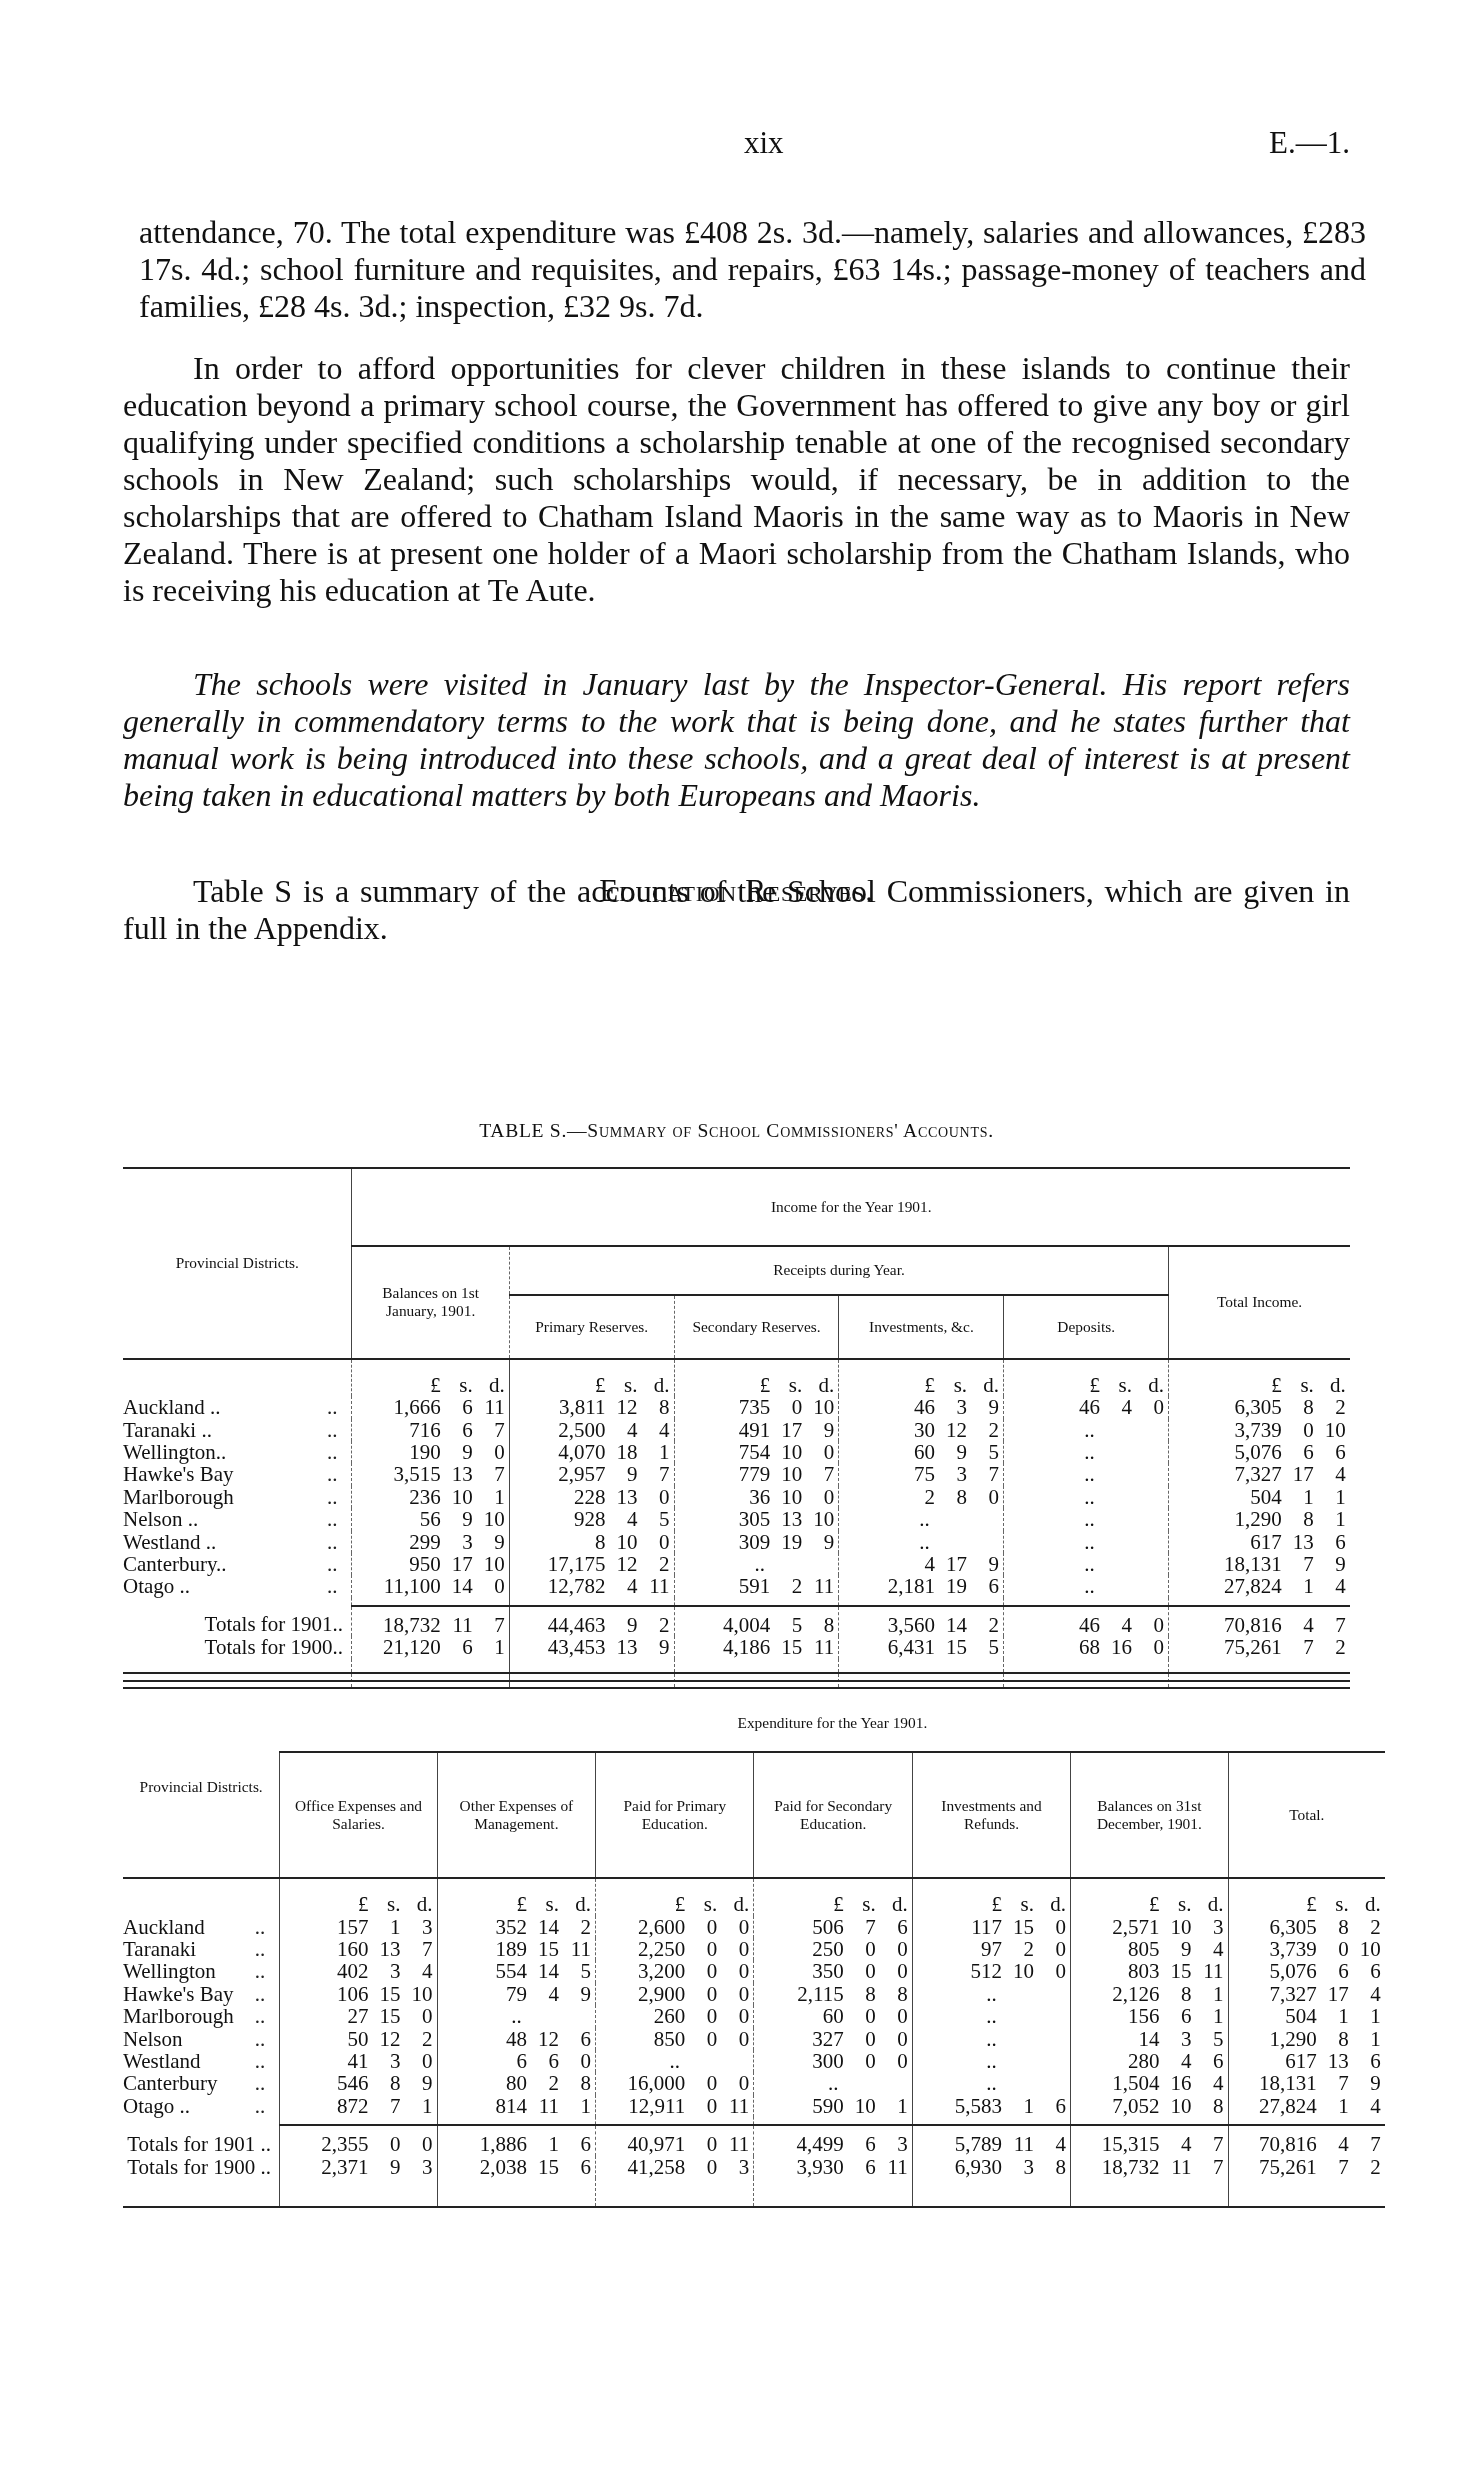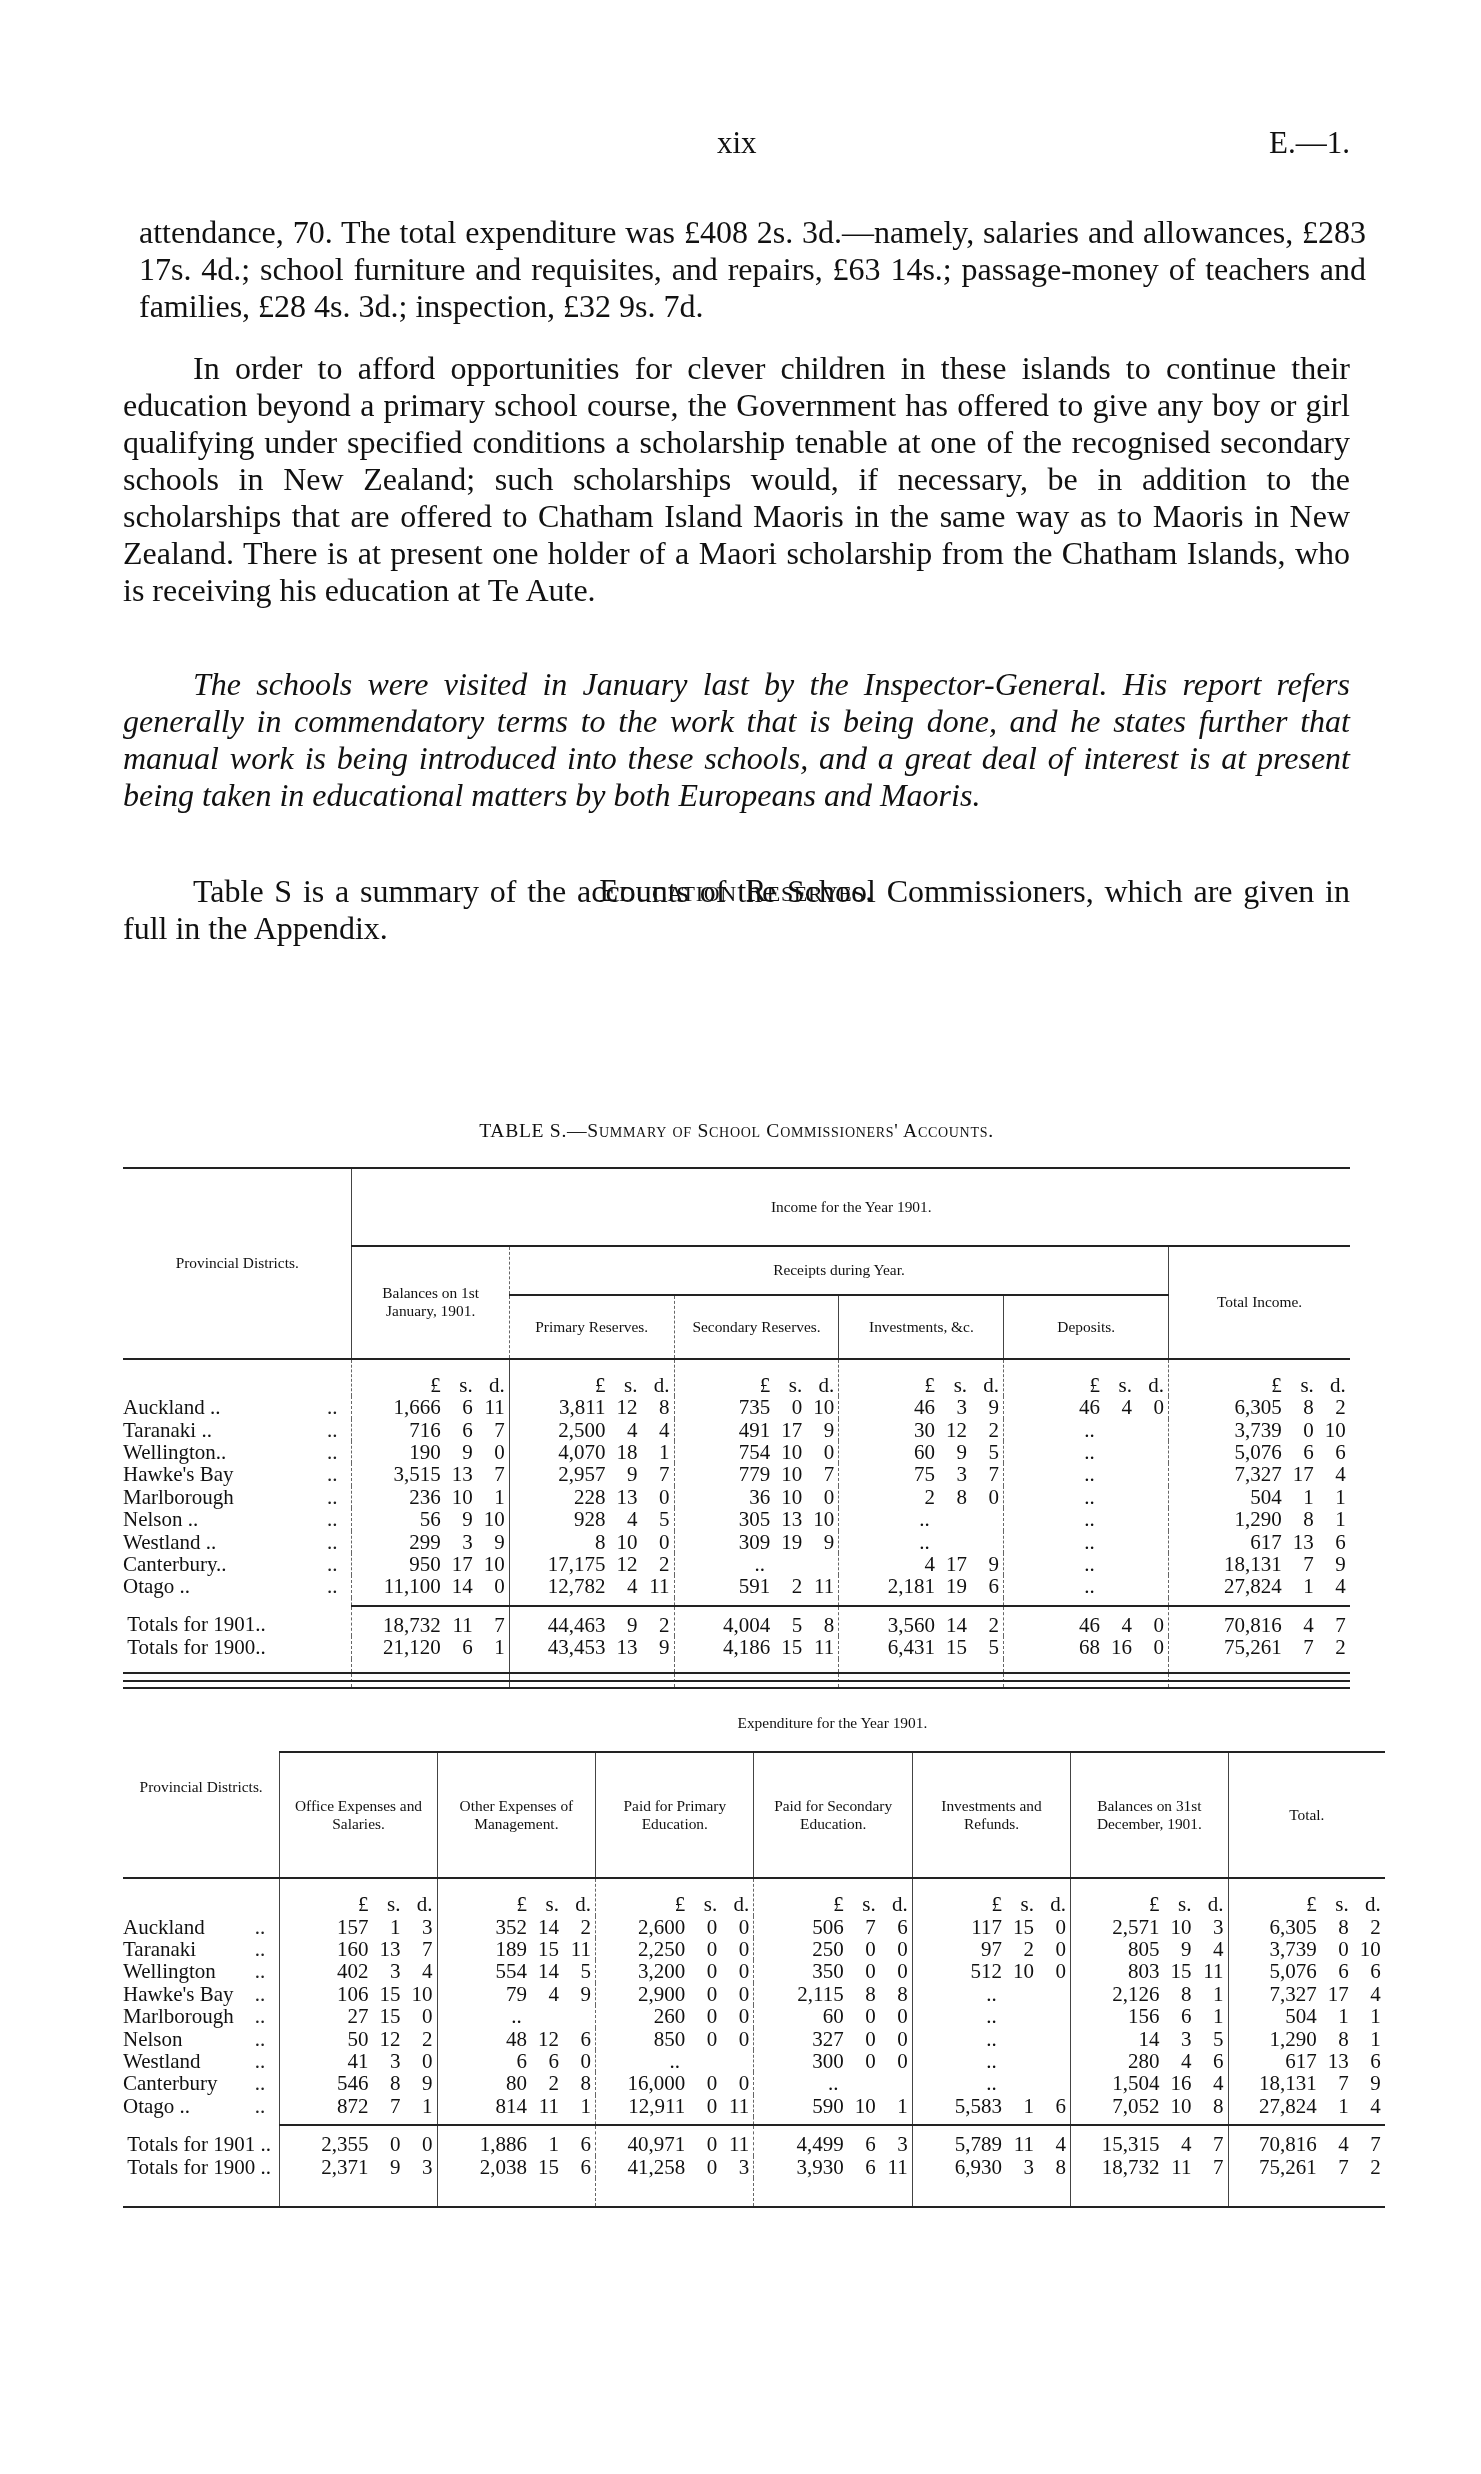"xix" .folio { left: 594px -> 621px }
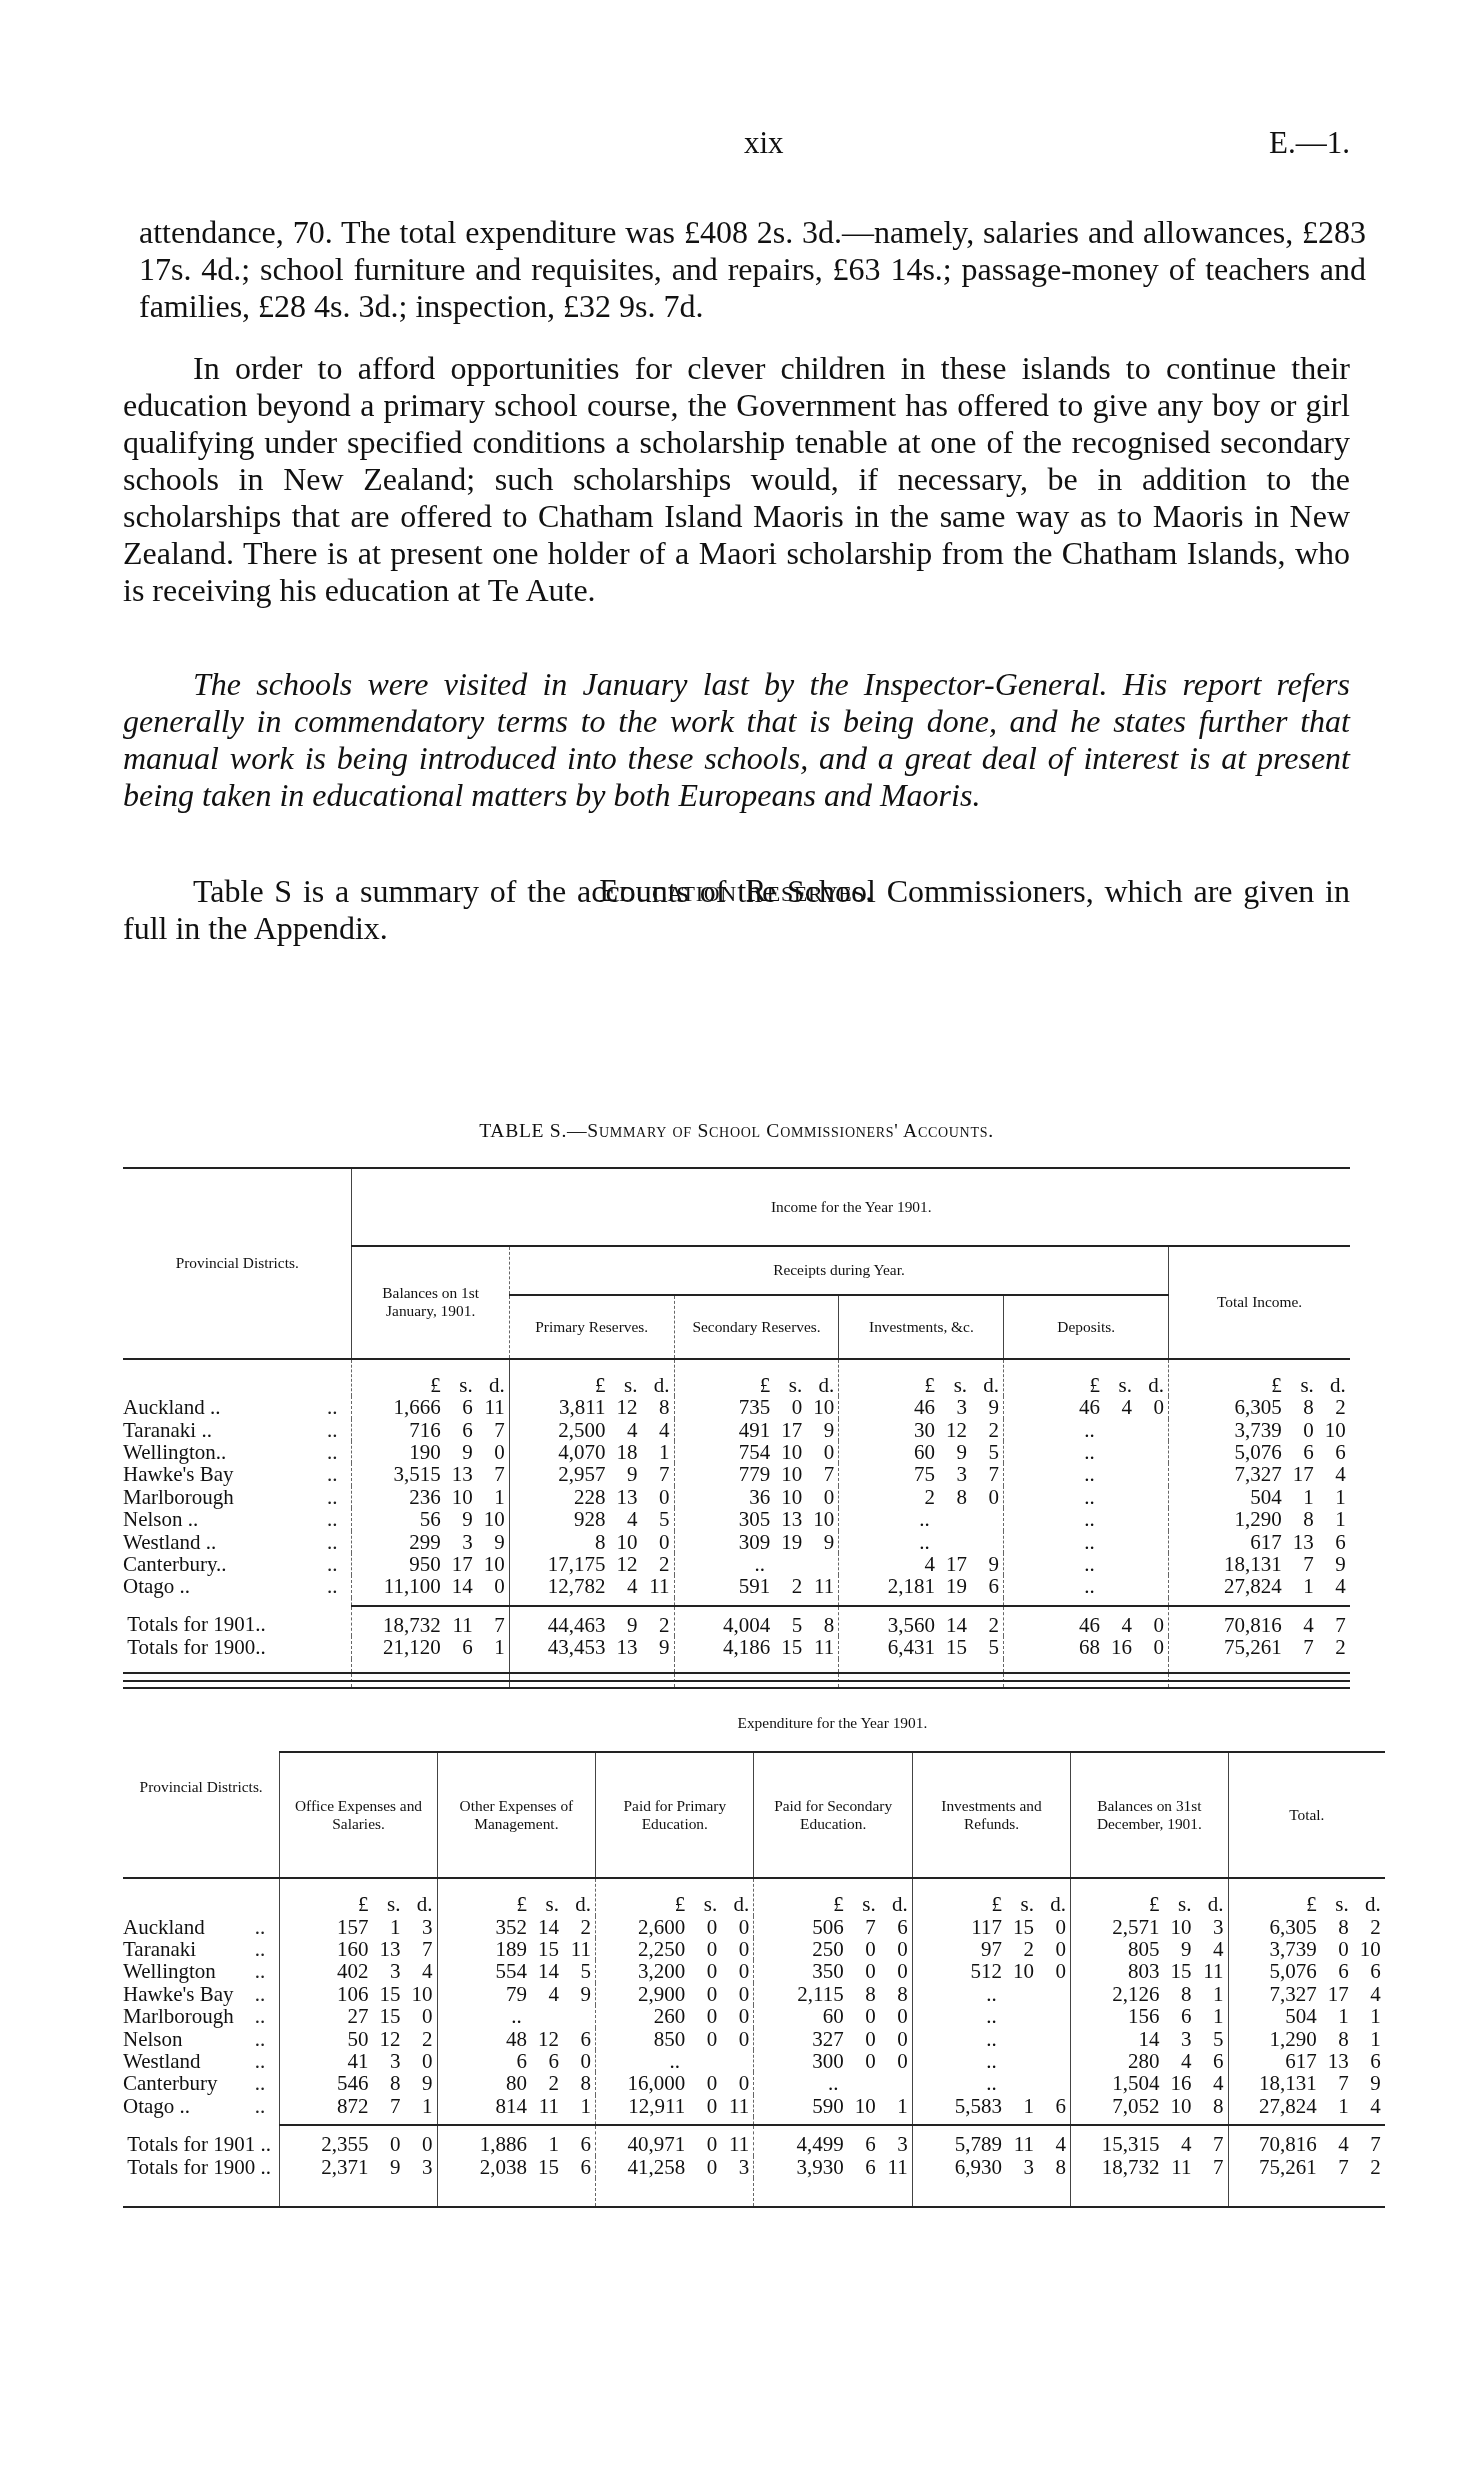"Totals for 1901.." .total-label { text-align: left -> right }
